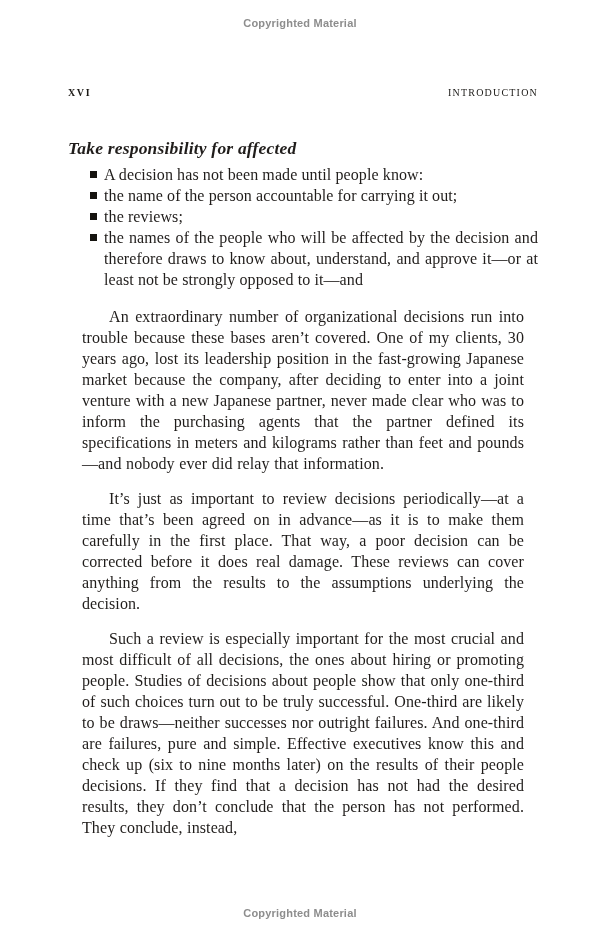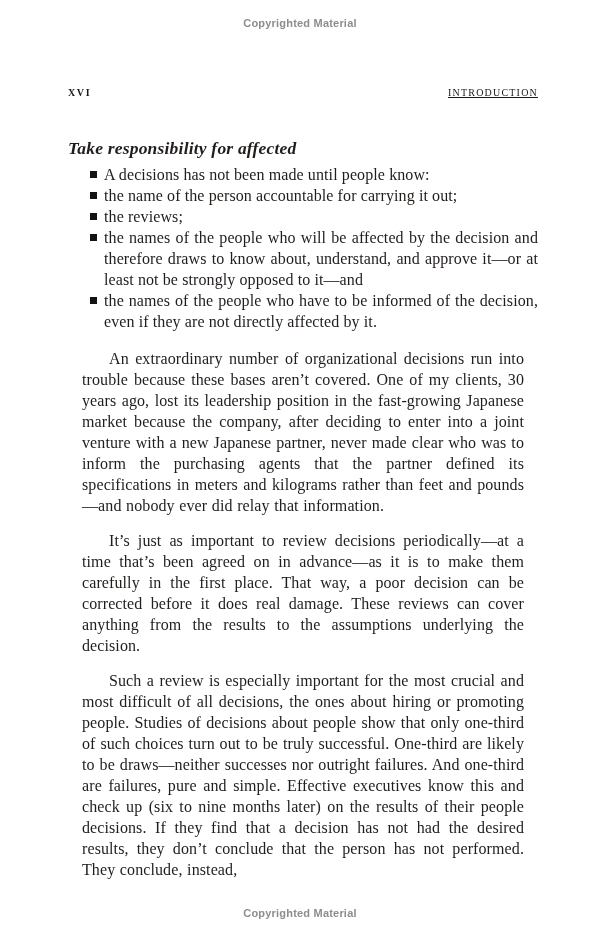"INTRODUCTION" .running-title { text-decoration: underline -> none }
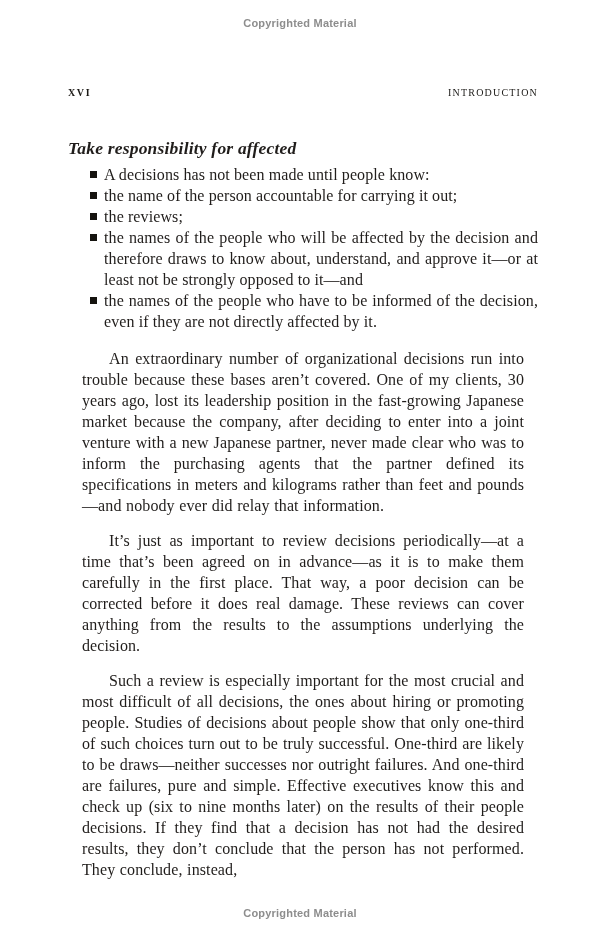"A decisions has not been" span.bullet-text { text: decisions -> decision }
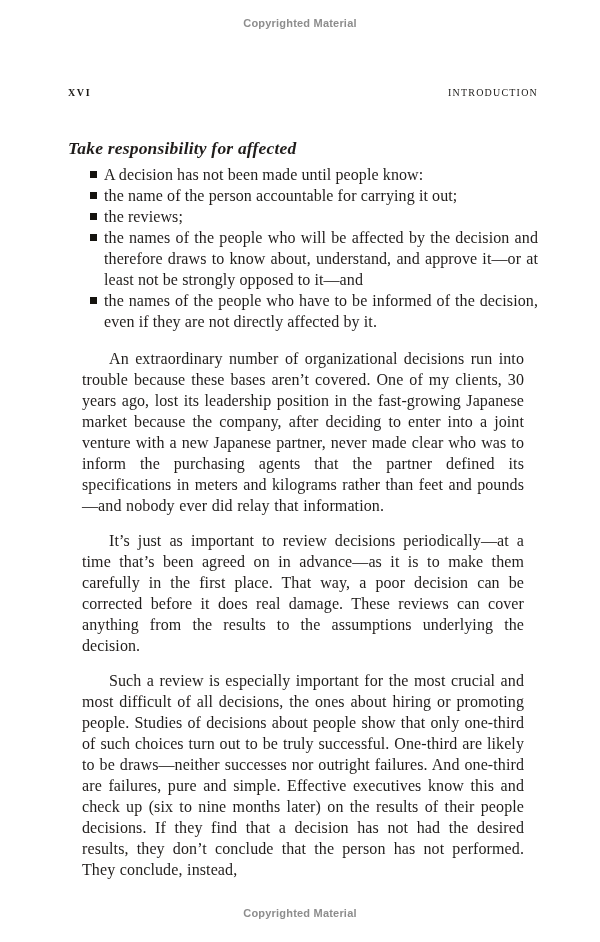"the names of the people who have" li.bullet-item { html: <li> <span></span> <span>the names of the people who have to be informed of the decision, even if they are not directly affected by it.</span> </li> -> none }
